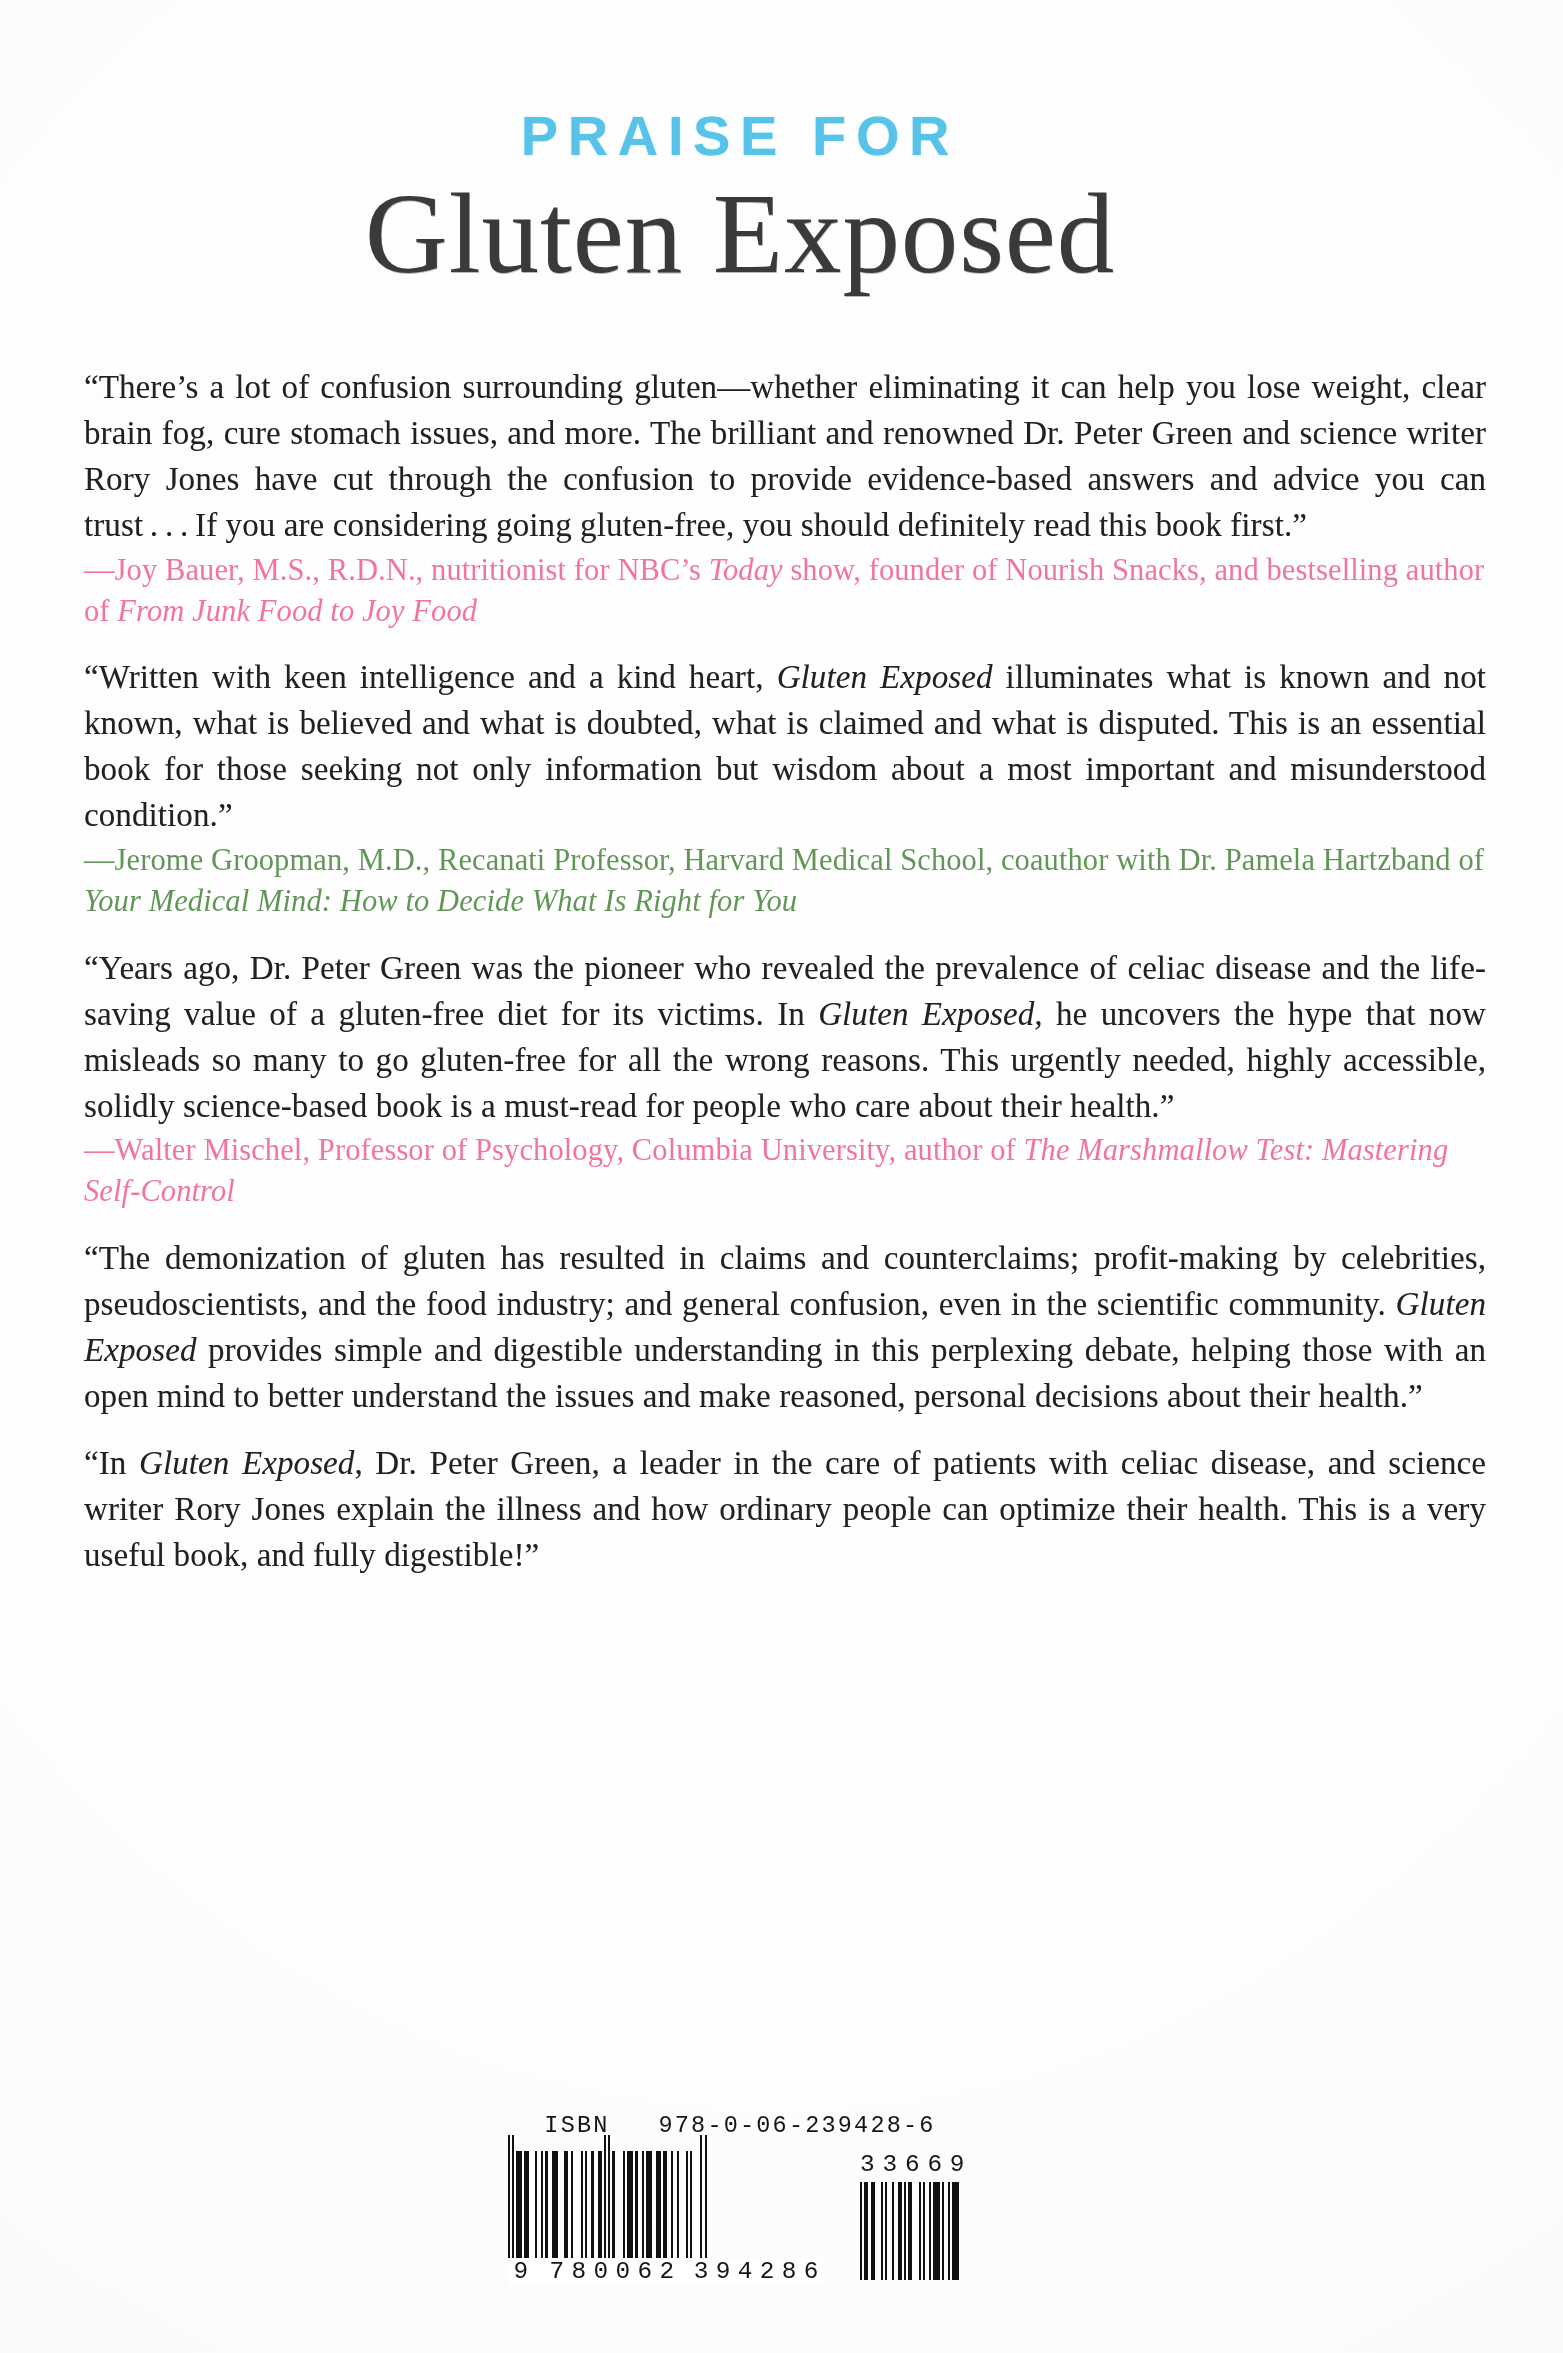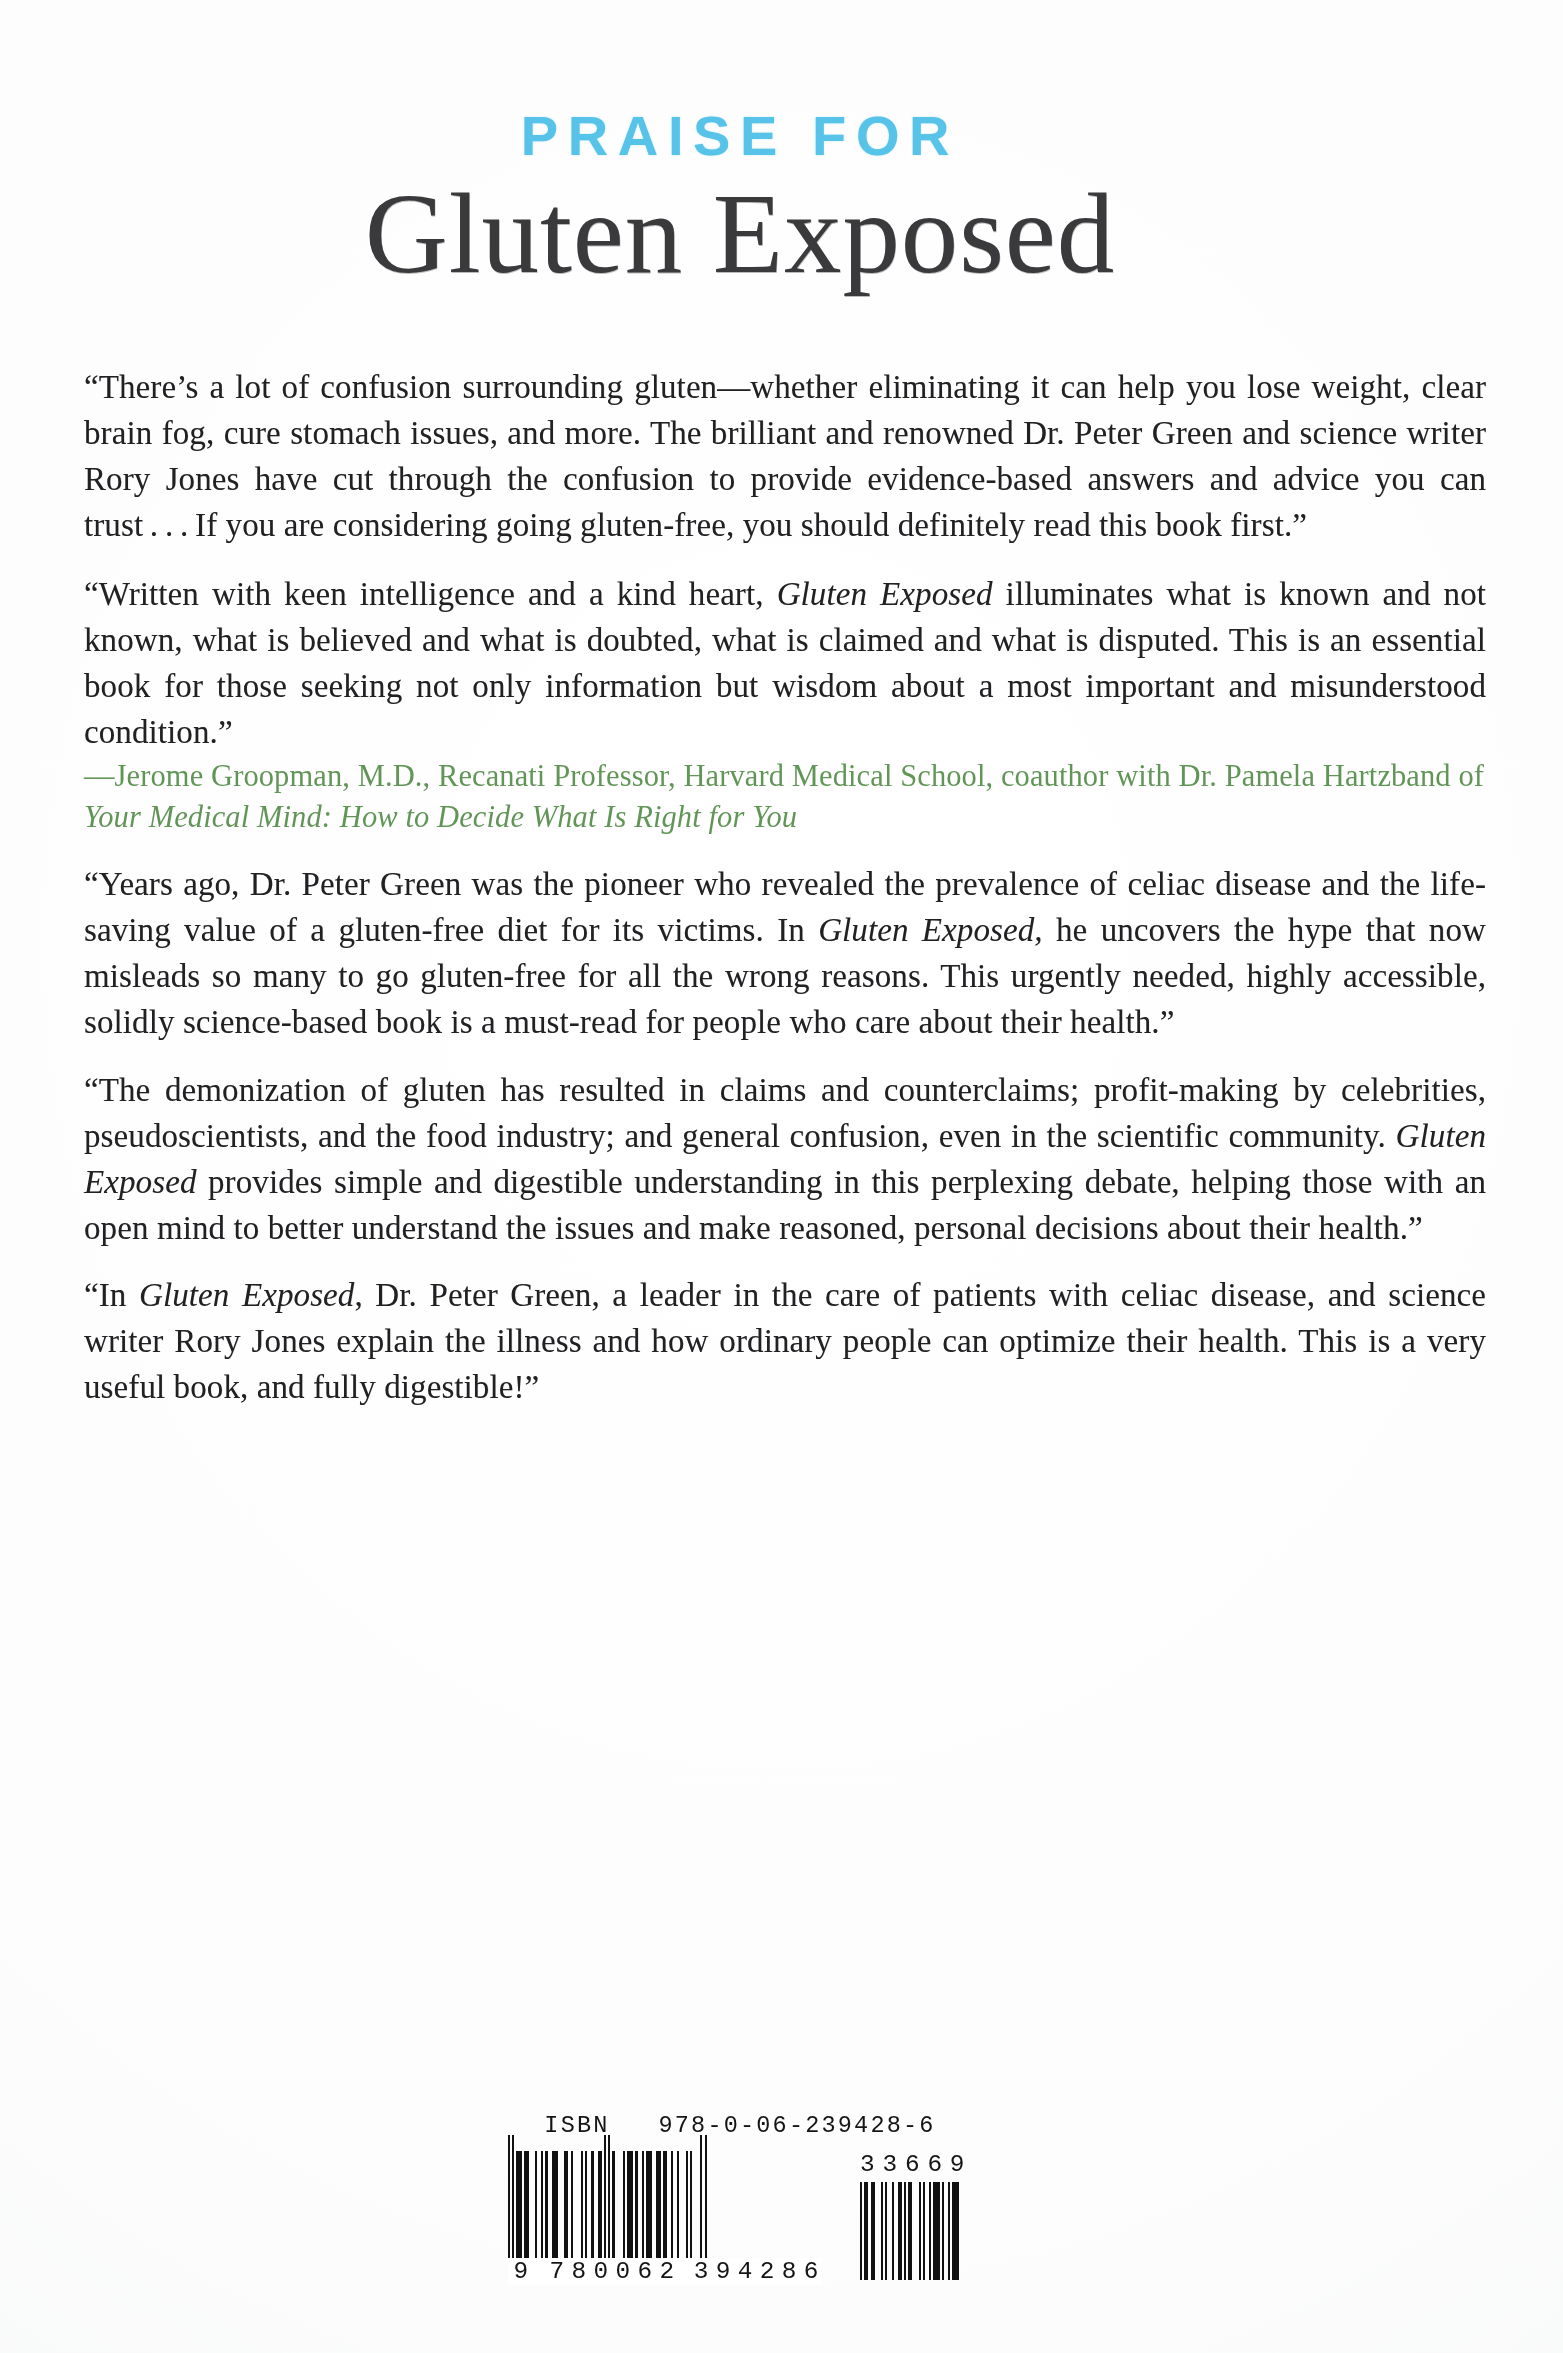"—Joy Bauer, M.S., R.D.N., nutritionist" div.blurb-attr { html: none -> <div>—Joy Bauer, M.S., R.D.N., nutritionist for NBC’s <em>Today</em> show, founder of Nourish Snacks, and bestselling author of <em>From Junk Food to Joy Food</em></div> }
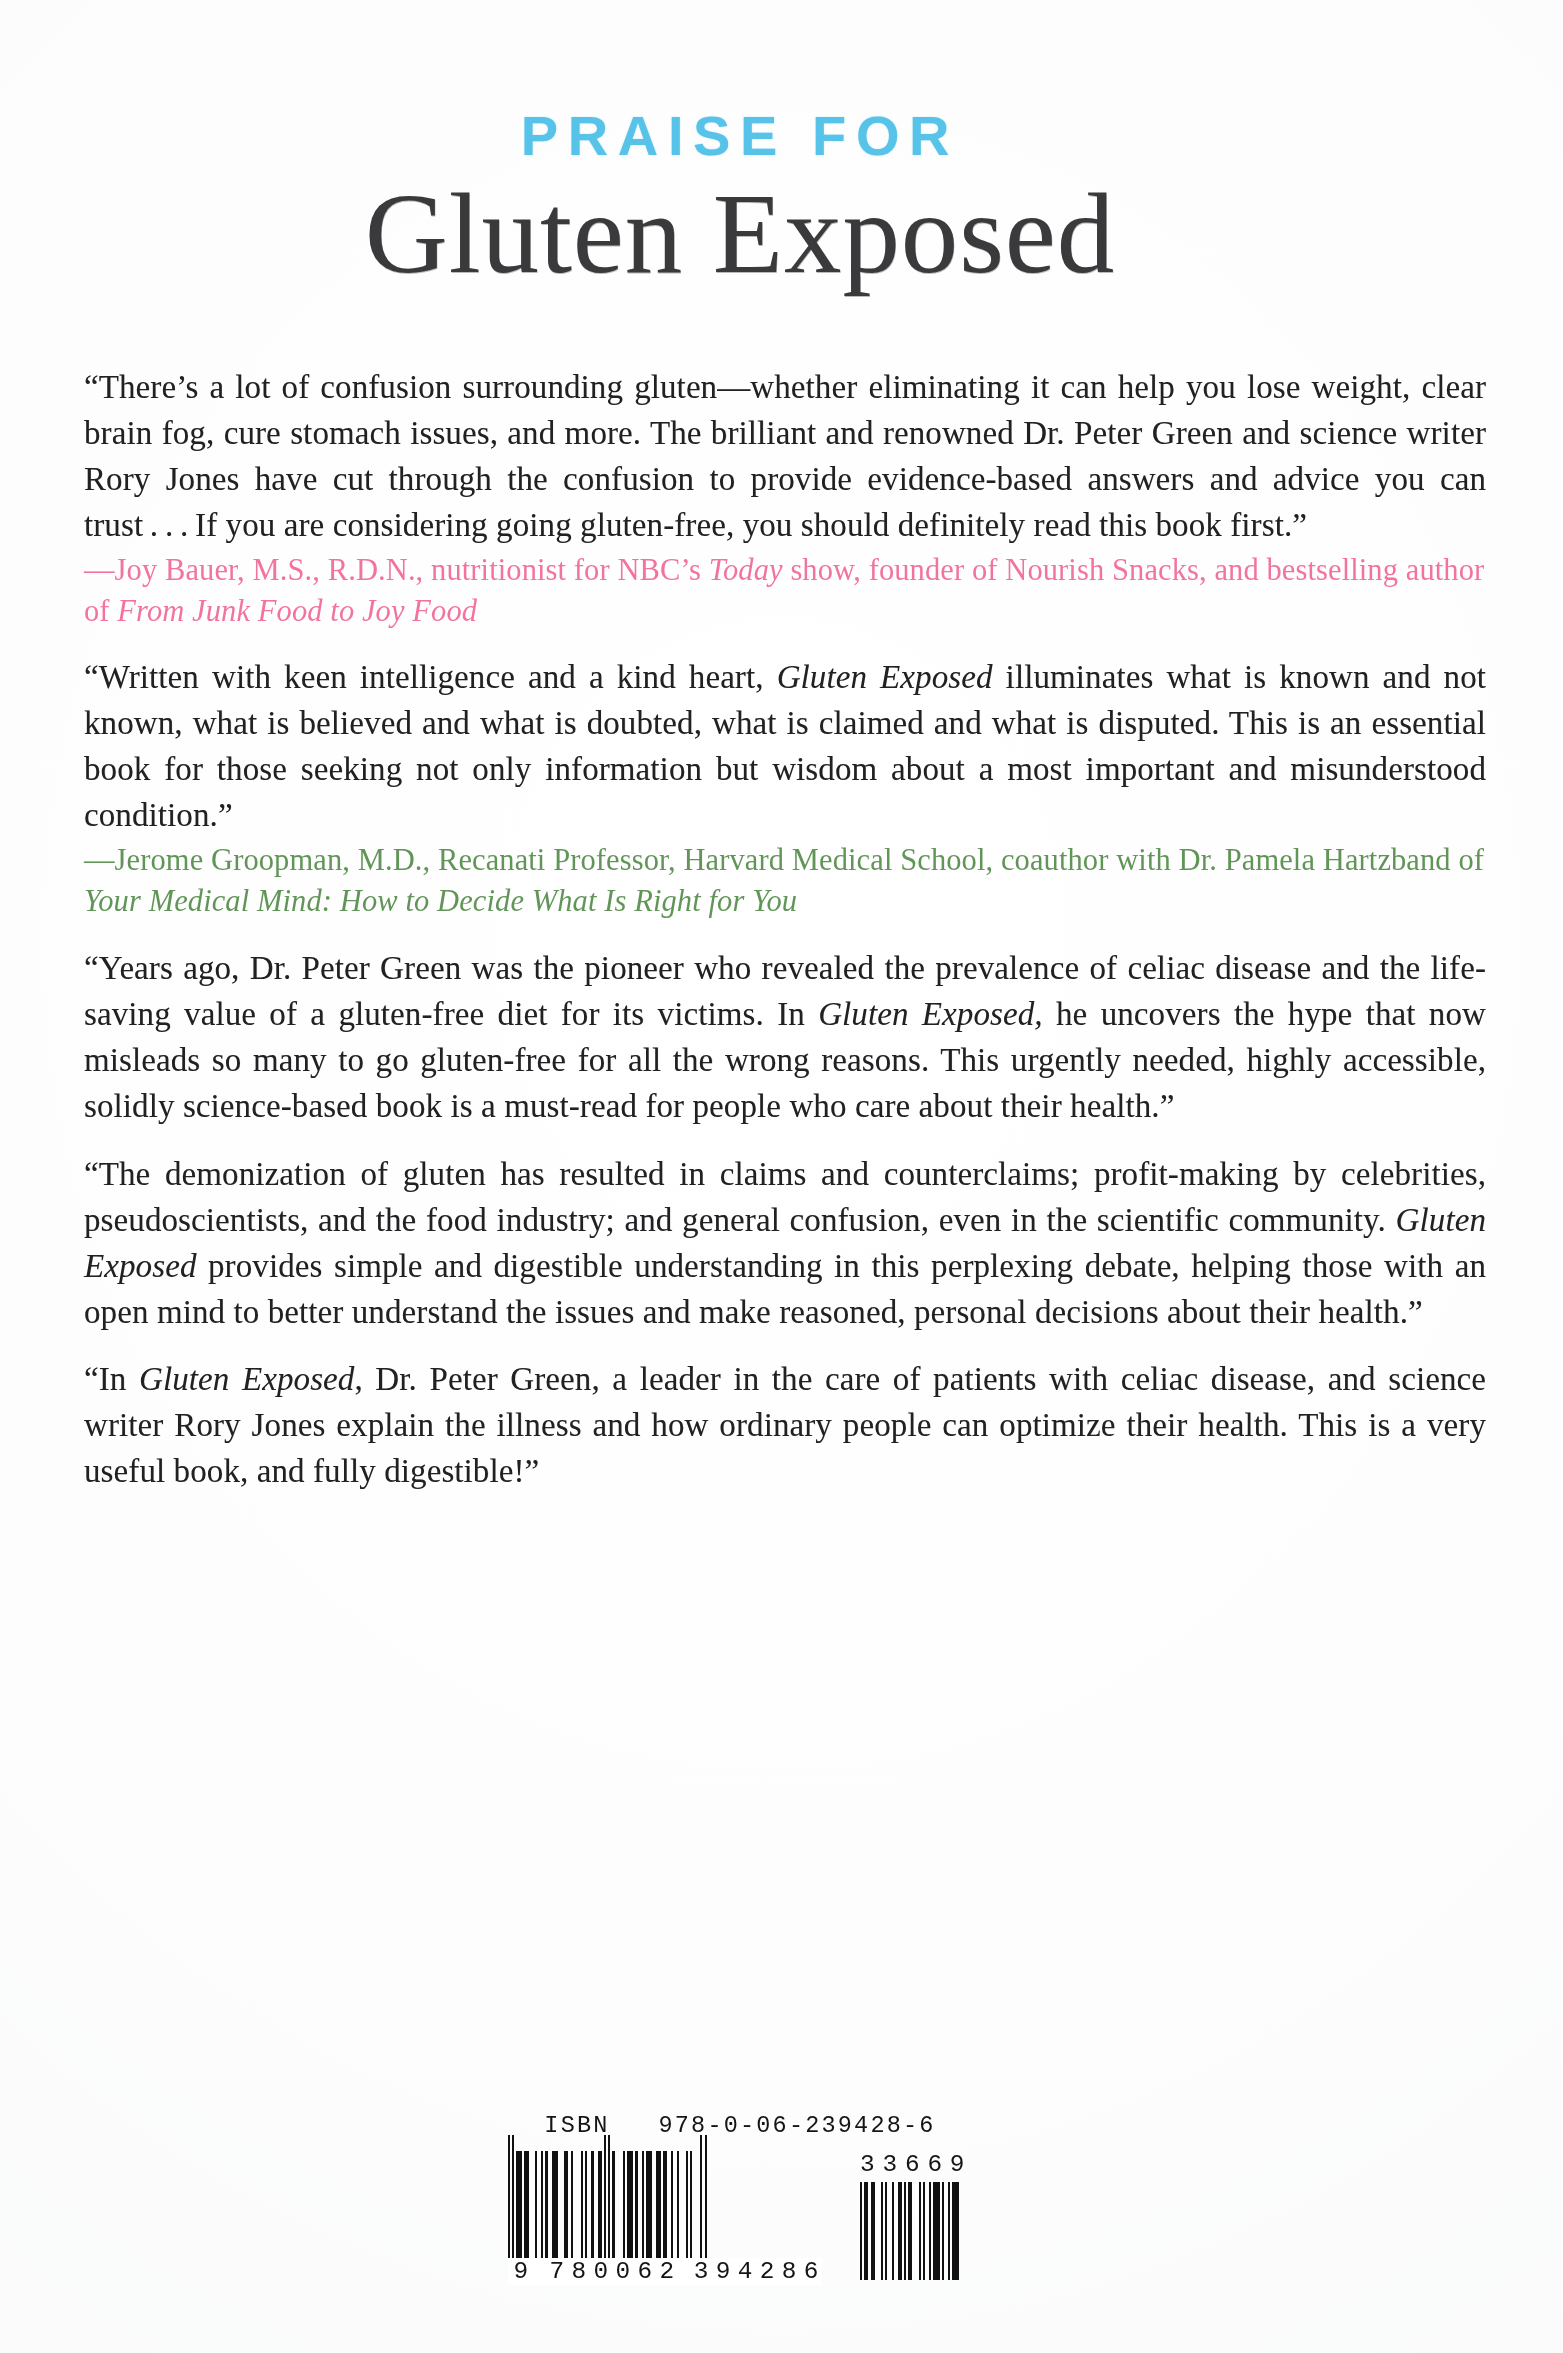"—Walter Mischel, Professor of" div.blurb-attr { html: none -> <div>—Walter Mischel, Professor of Psychology, Columbia University, author of <em>The Marshmallow Test: Mastering Self-Control</em></div> }
